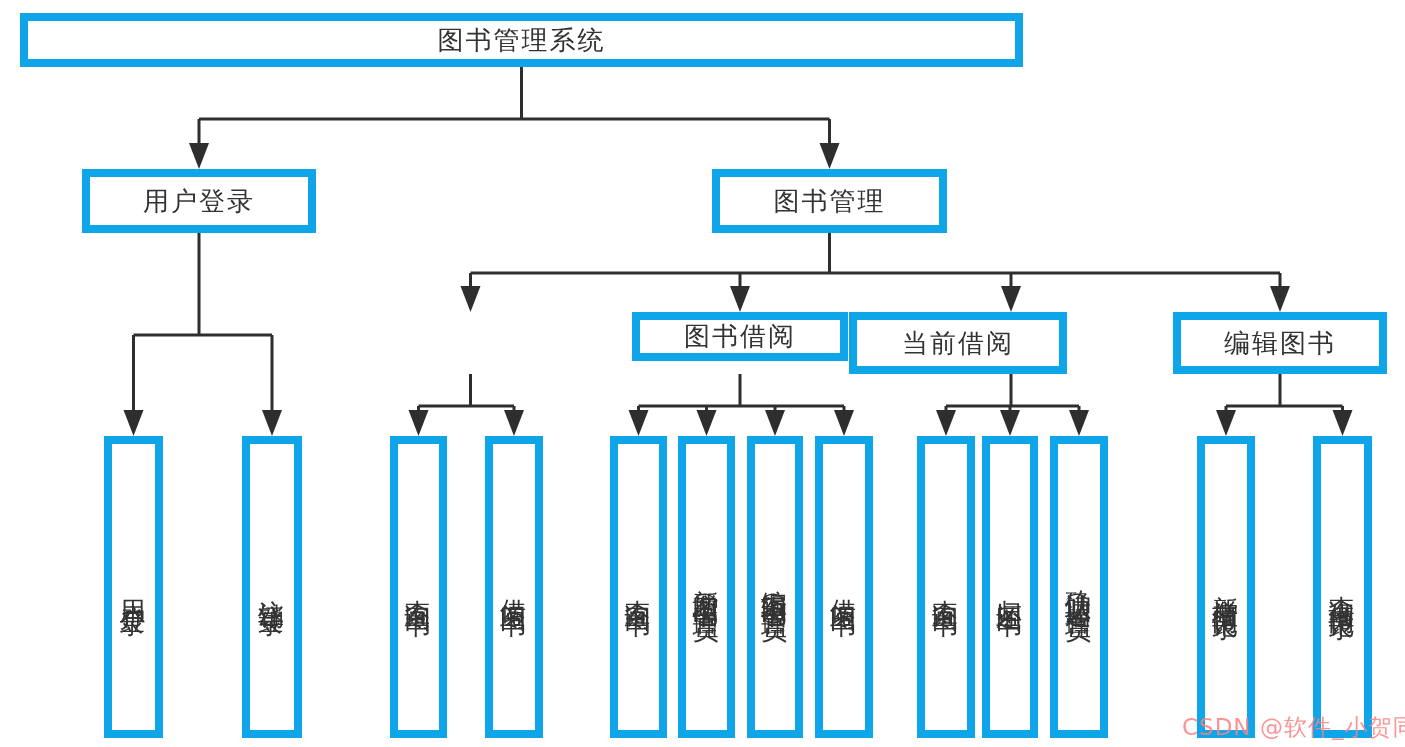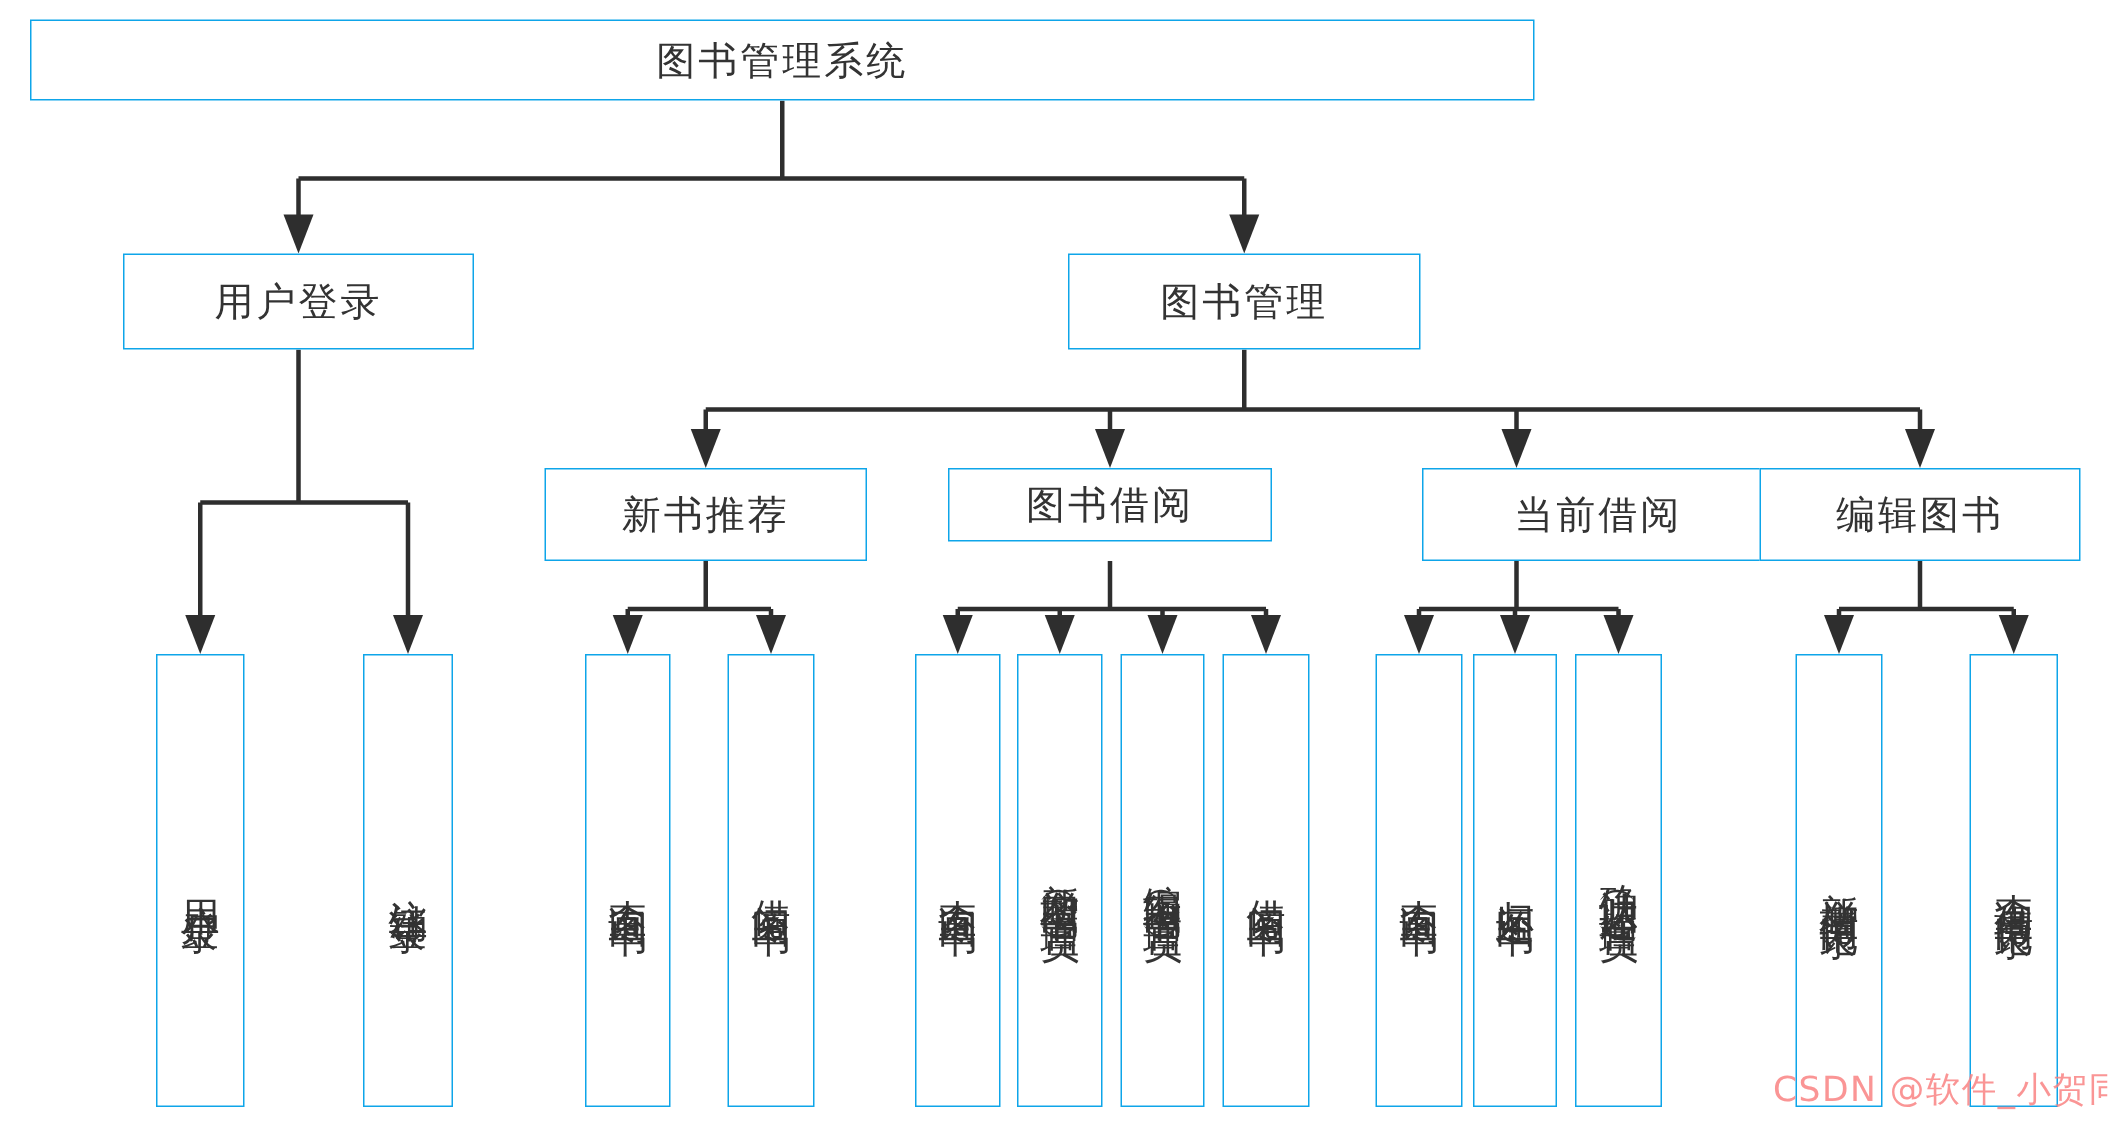"图书管理系统" .box { border: 1px solid #0ea5e9 -> 8px solid #0ea5e9 }
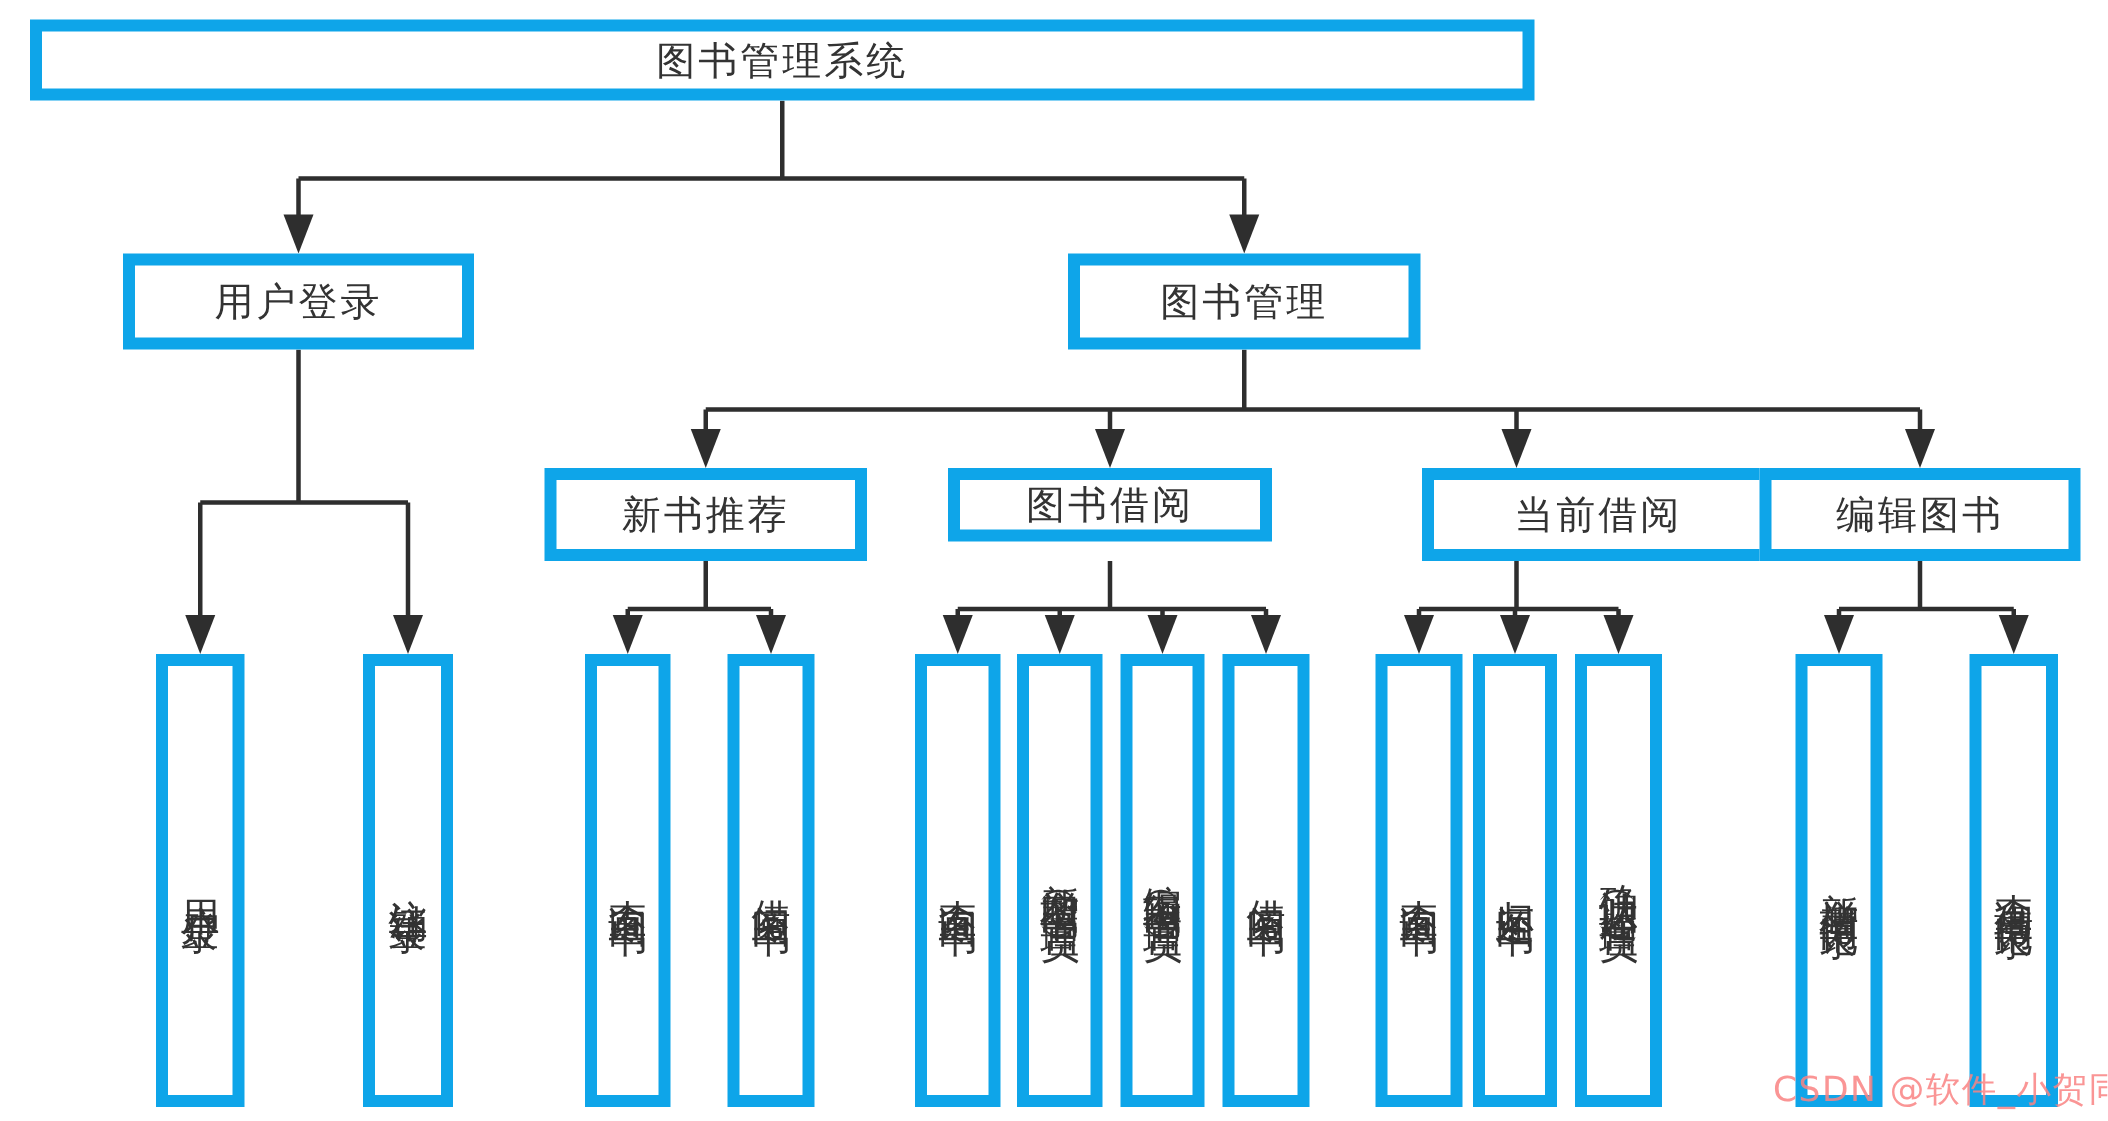"新书推荐" div.box { html: <div> <span>新书推荐</span> </div> -> none }
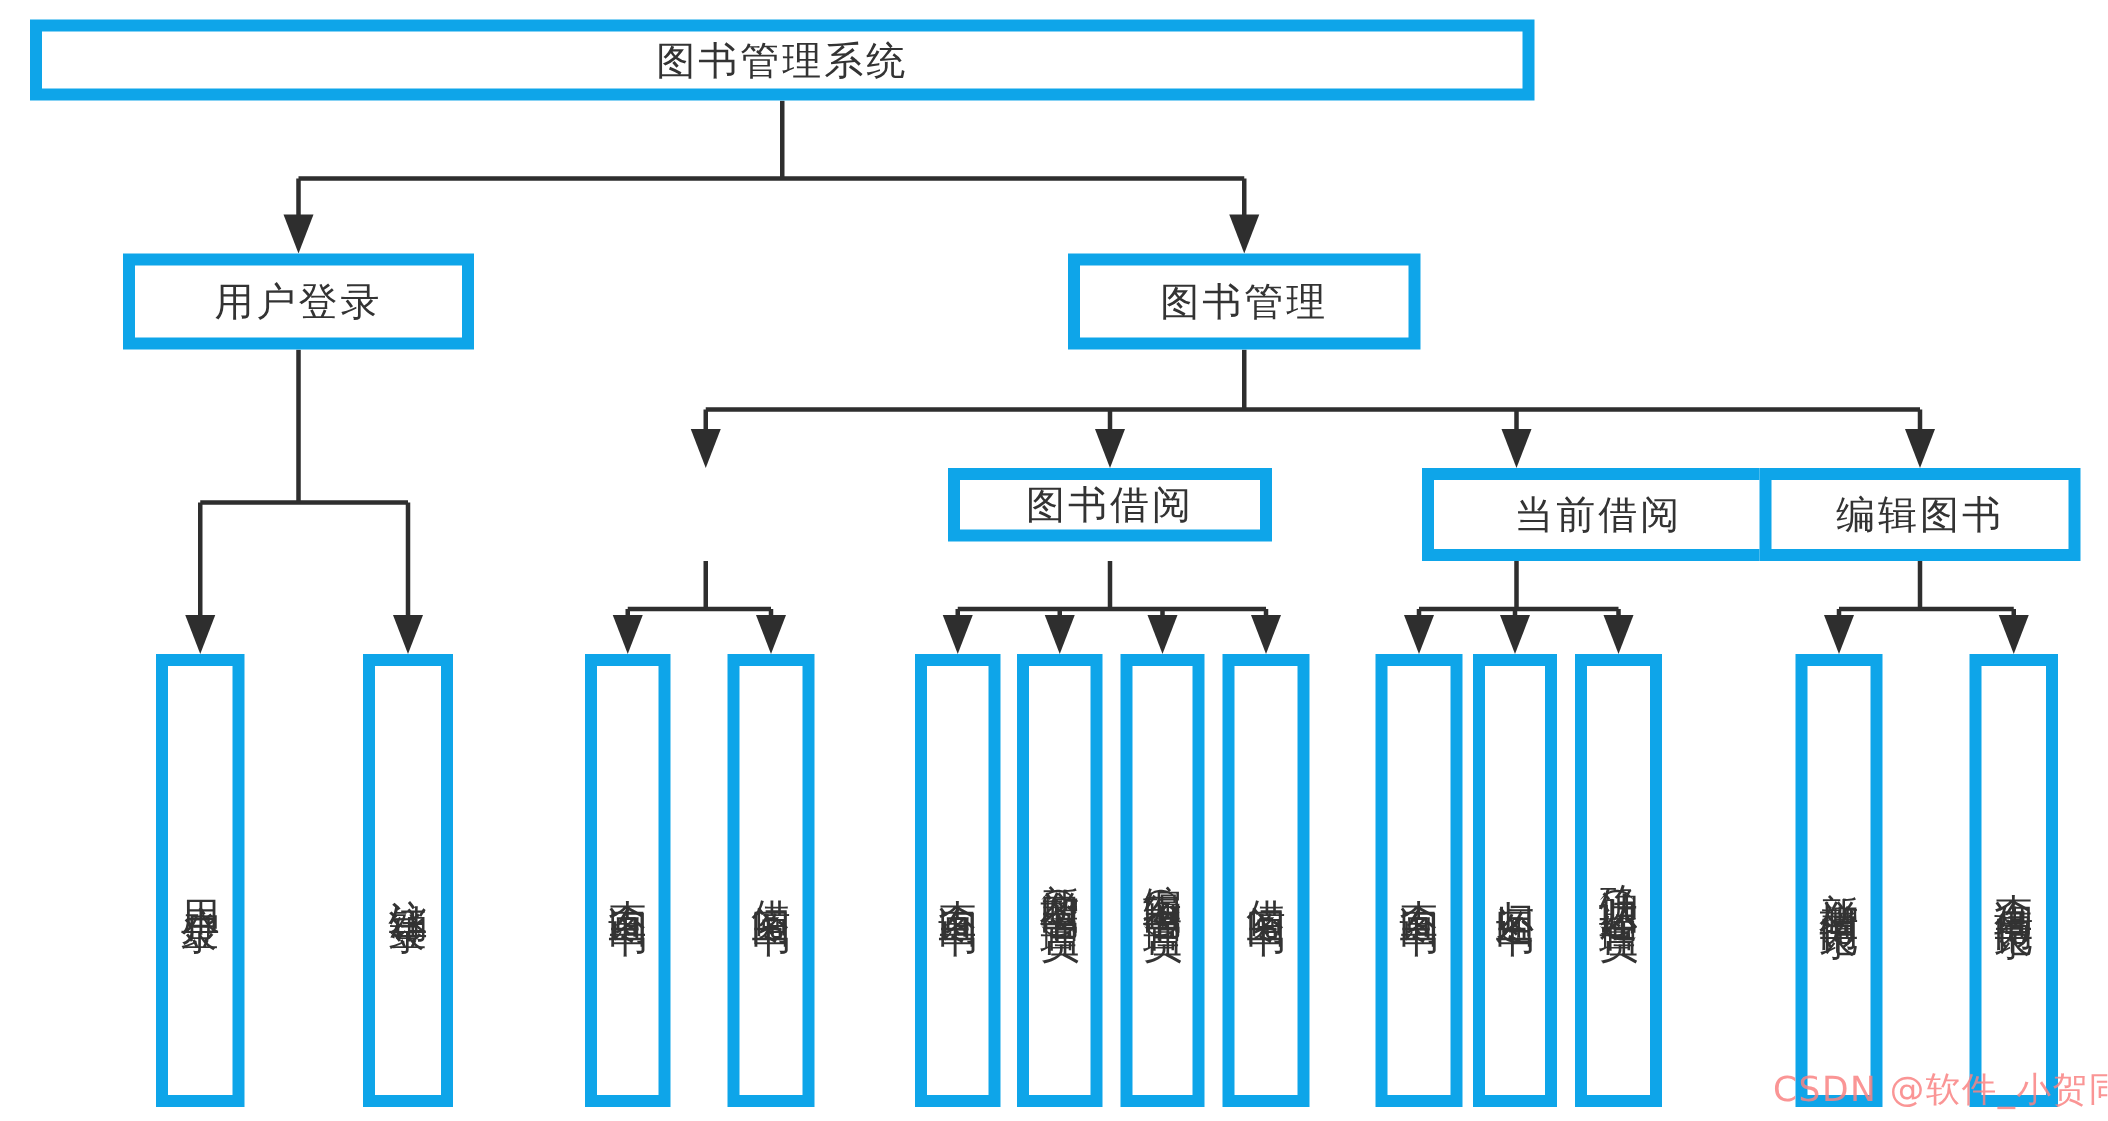"当前借阅" div.box { left: 948px -> 849px; width: 235px -> 218px }
